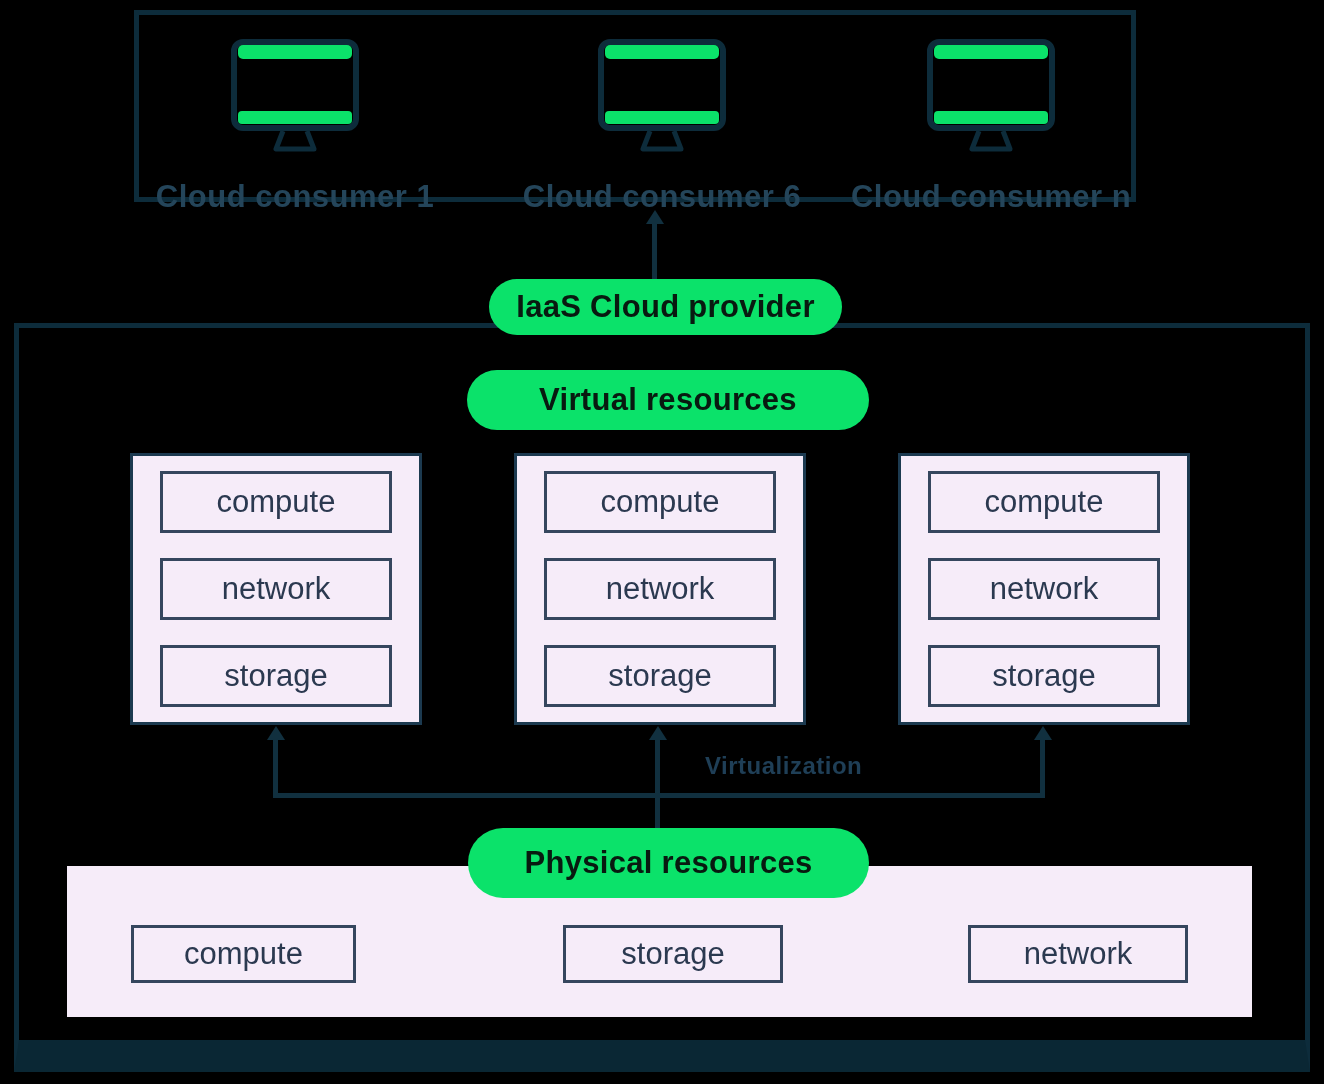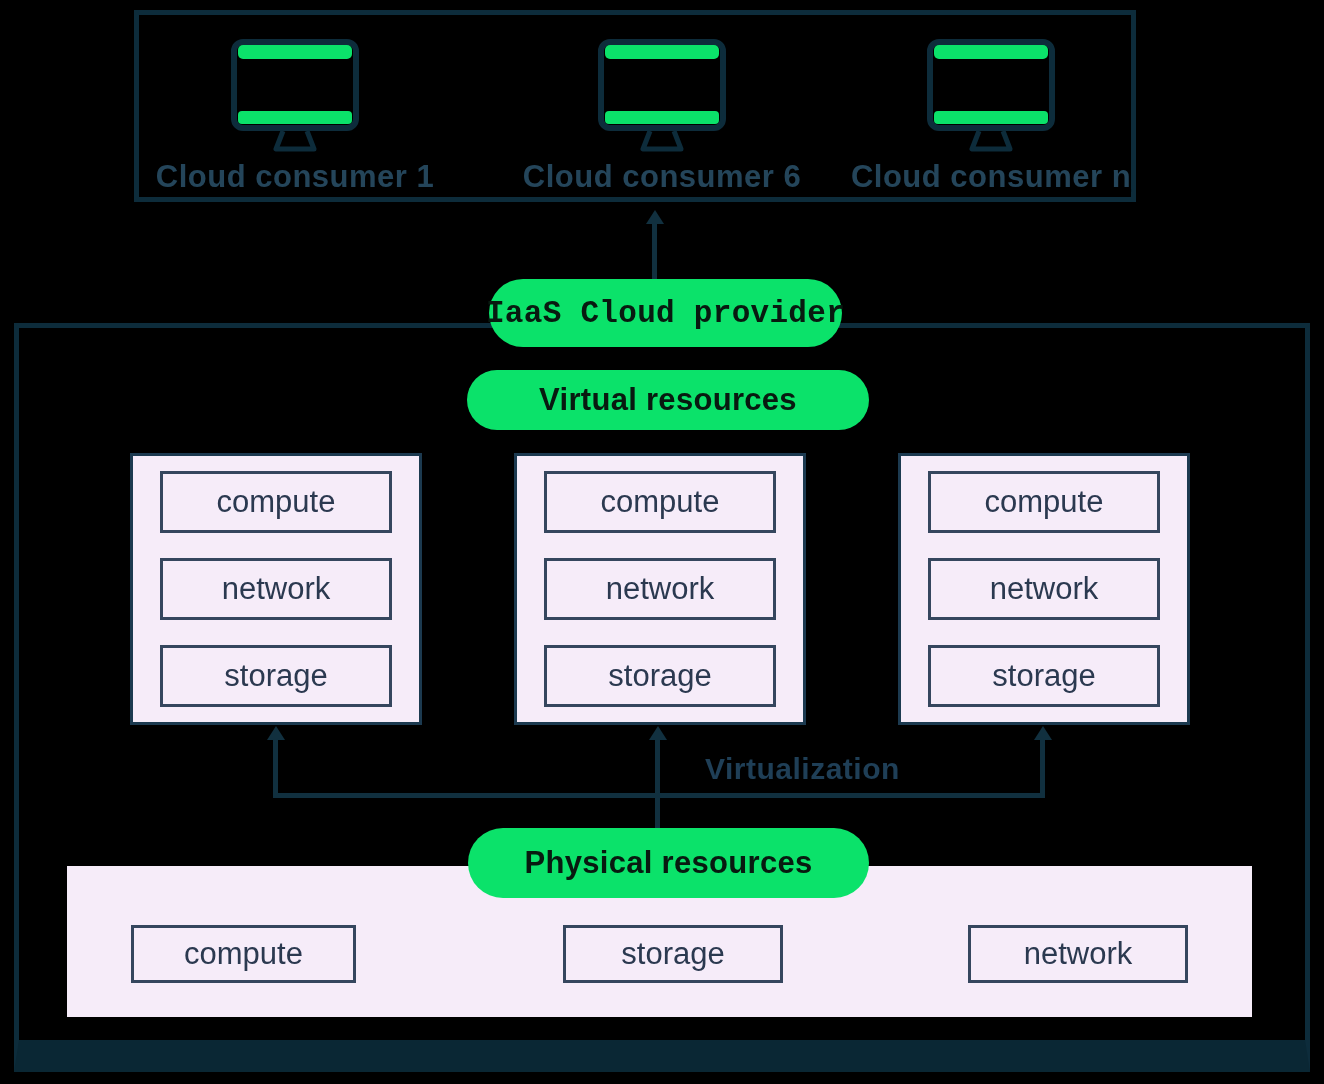"Cloud consumer 1" .consumer { gap: none -> 20px }
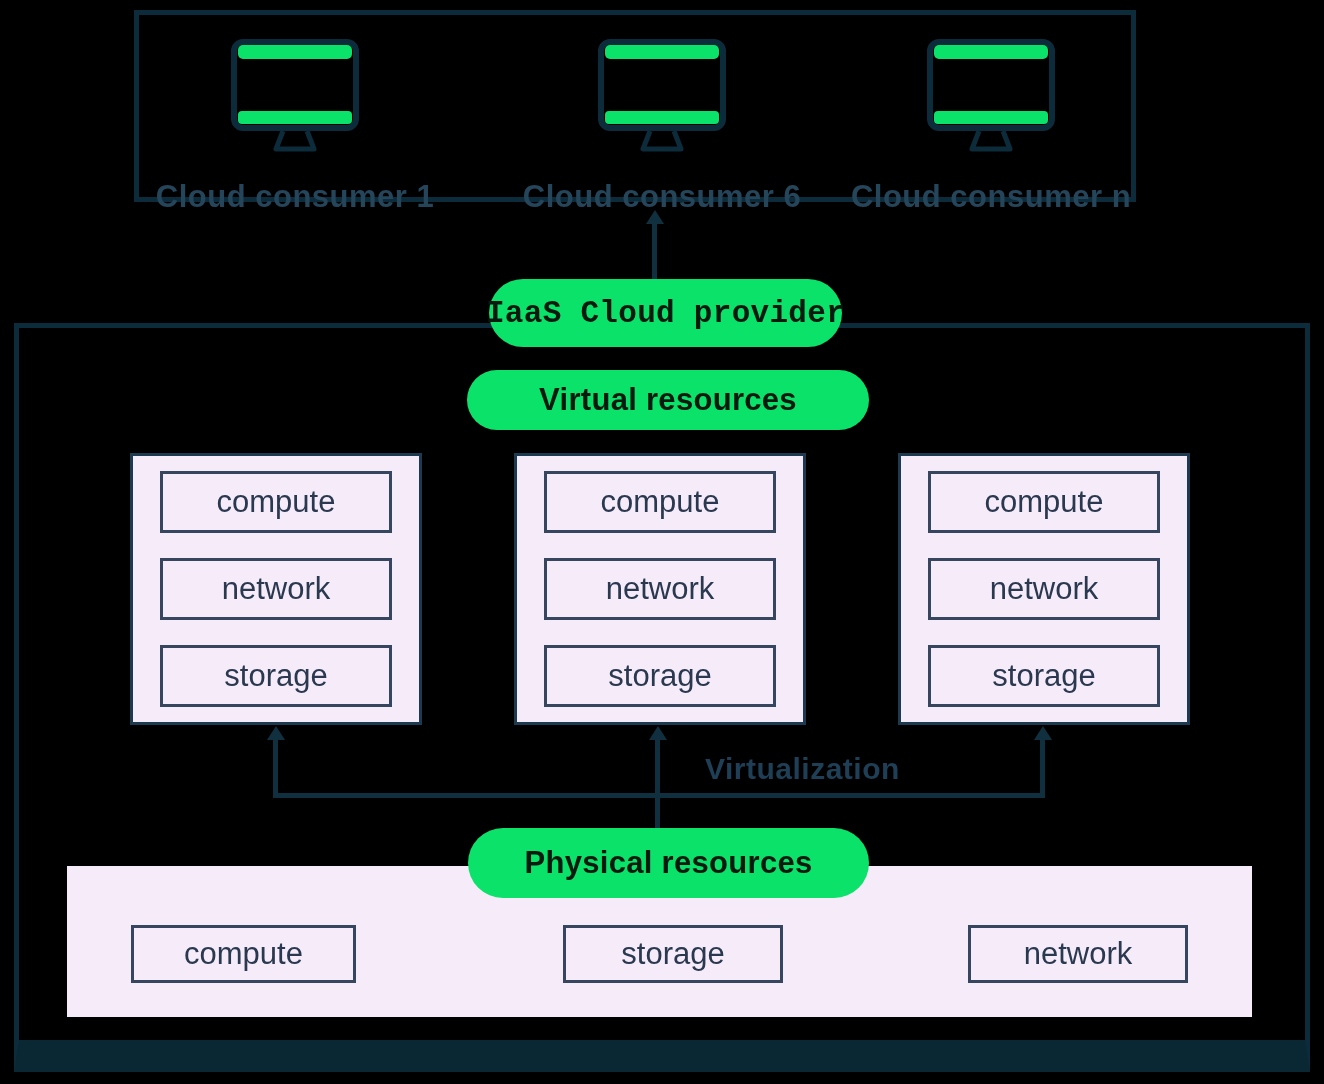"IaaS Cloud provider" .iaas-pill { font-family: Liberation Mono, monospace -> none; height: 68px -> 56px }
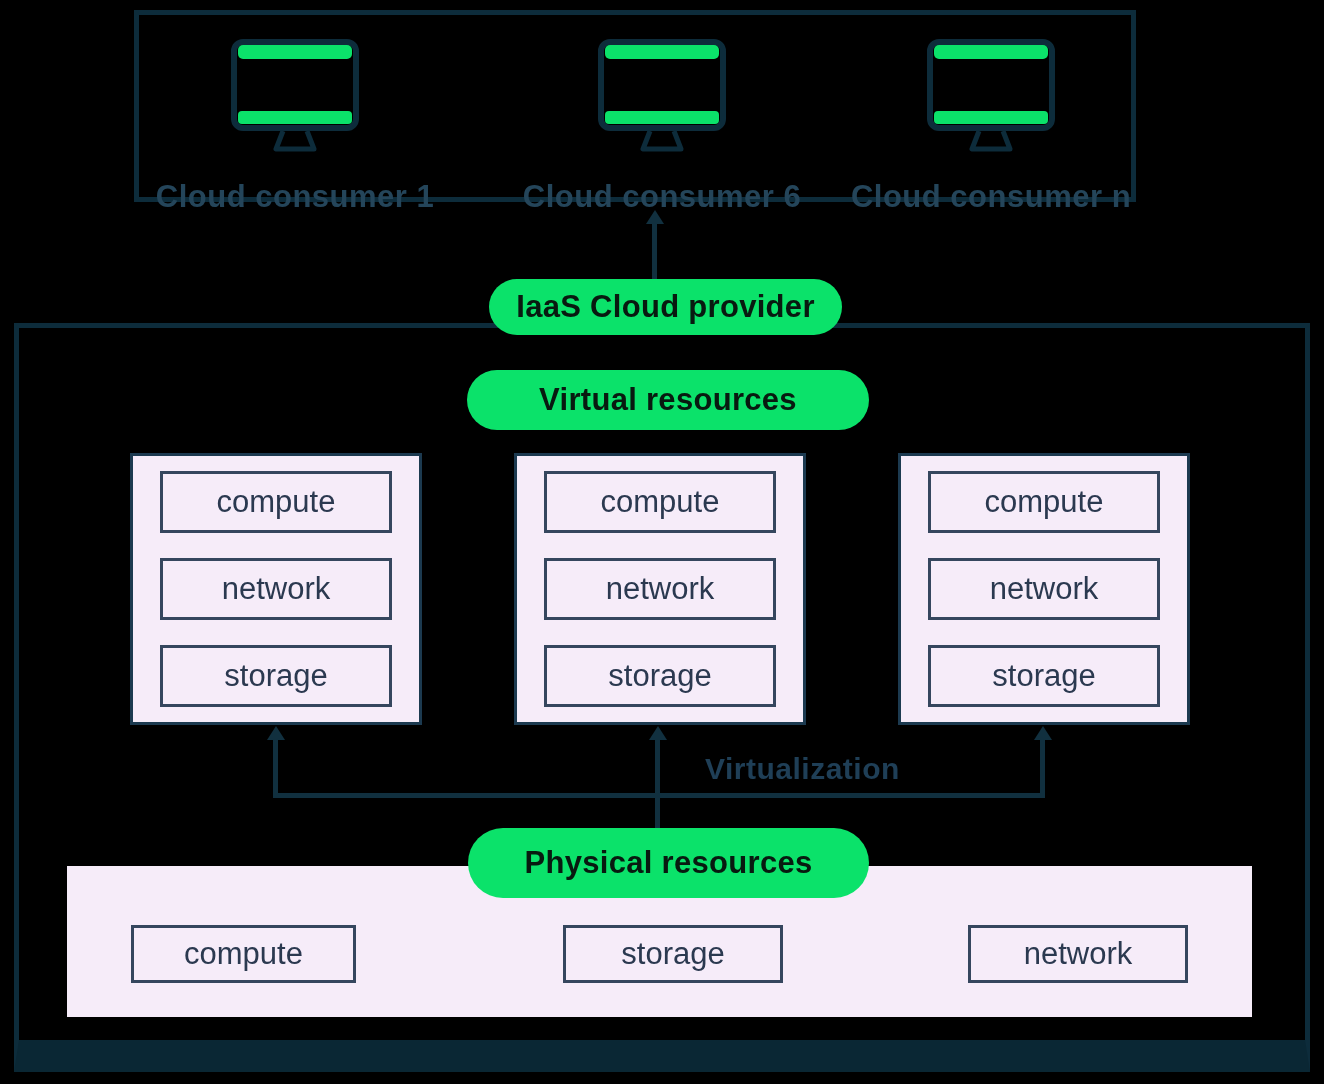"Virtualization" .virtualization-label { font-size: 30px -> 24px }
